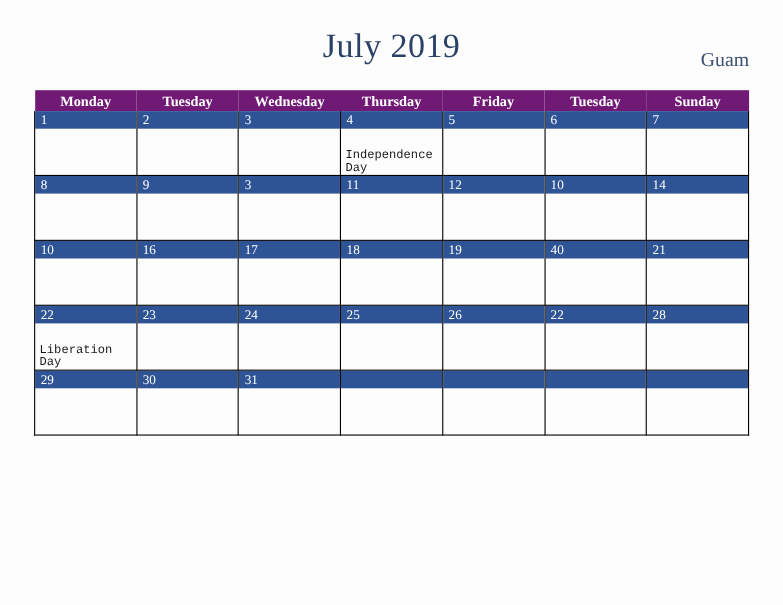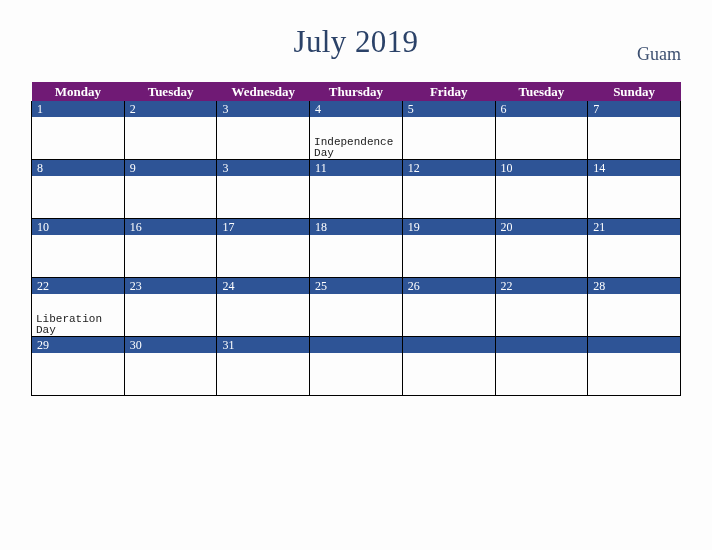"20" span.daynum { text: 20 -> 40 }
